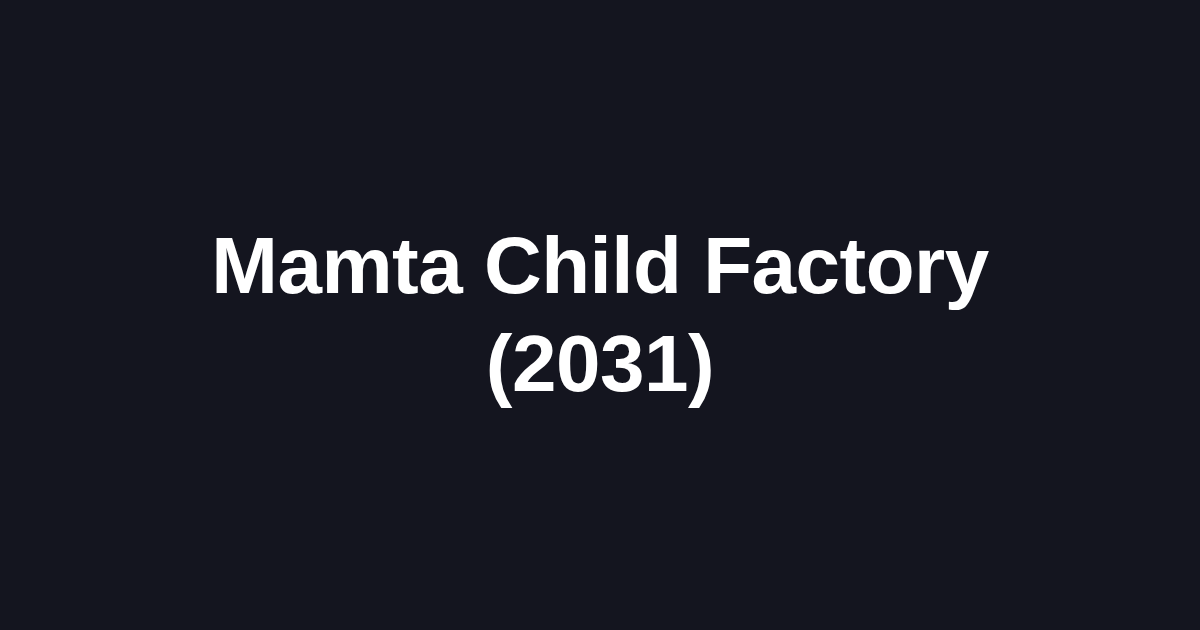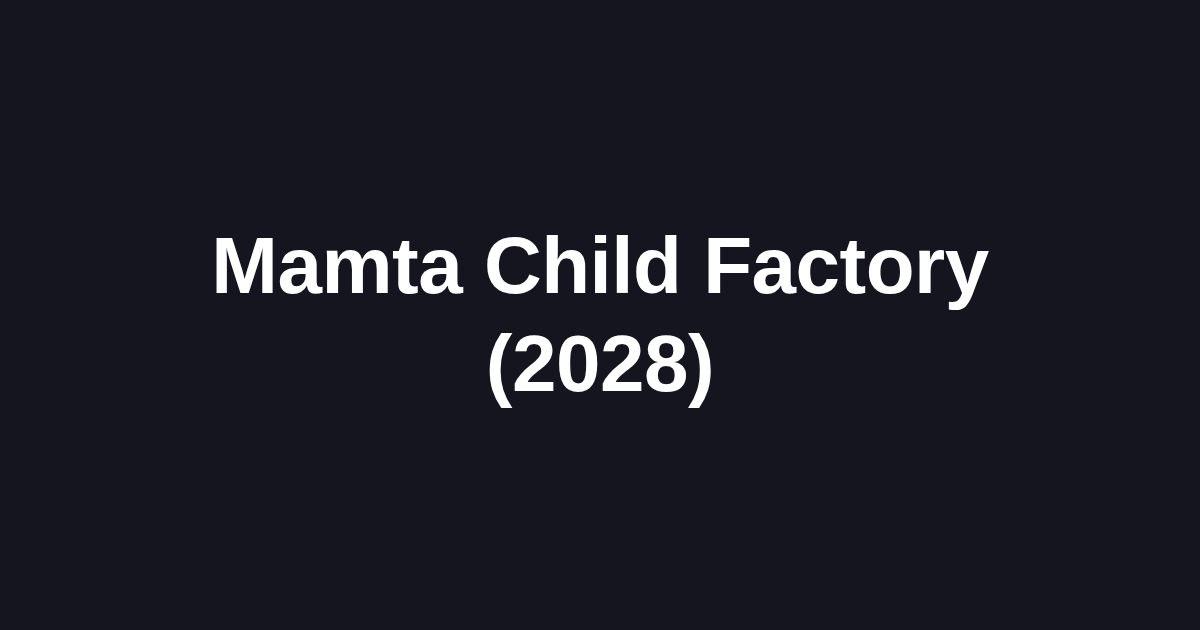"(2028)" span.title-line { text: 2028 -> 2031 }
